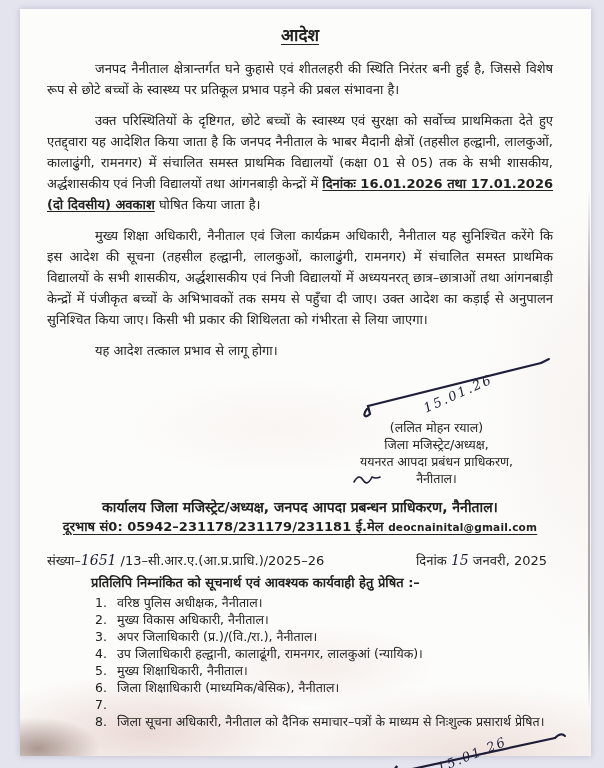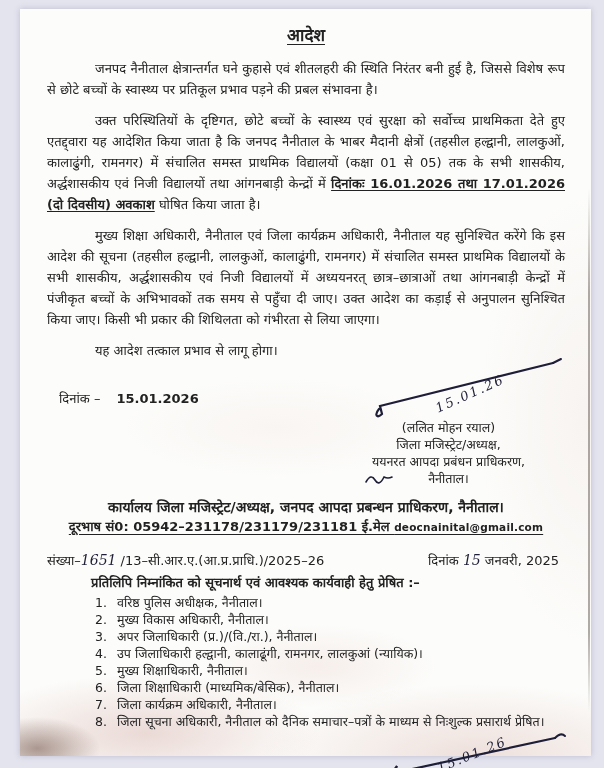"आदेश" .page { padding: 14px 26px 0 27px -> 14px 38px 0 27px }
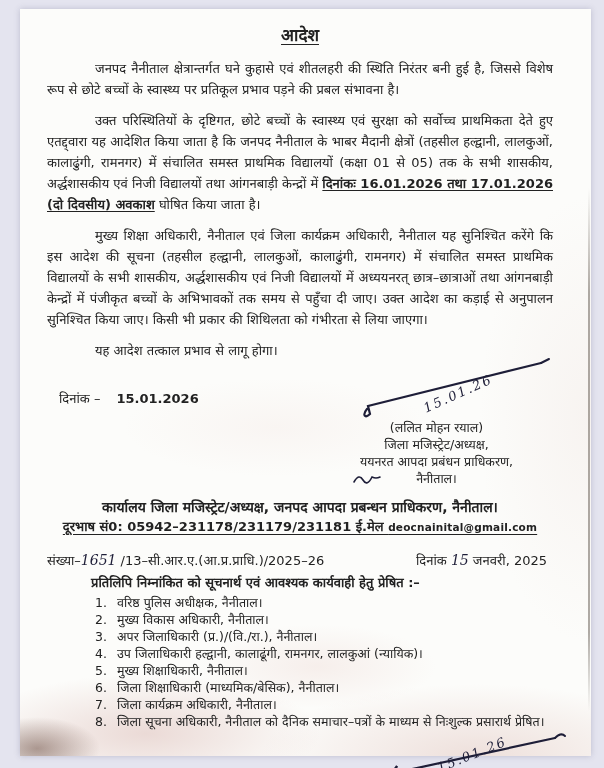"दिनांक – 15.01.2026" div.order-date { html: <div> <span>दिनांक –</span><span>15.01.2026</span> </div> -> none }
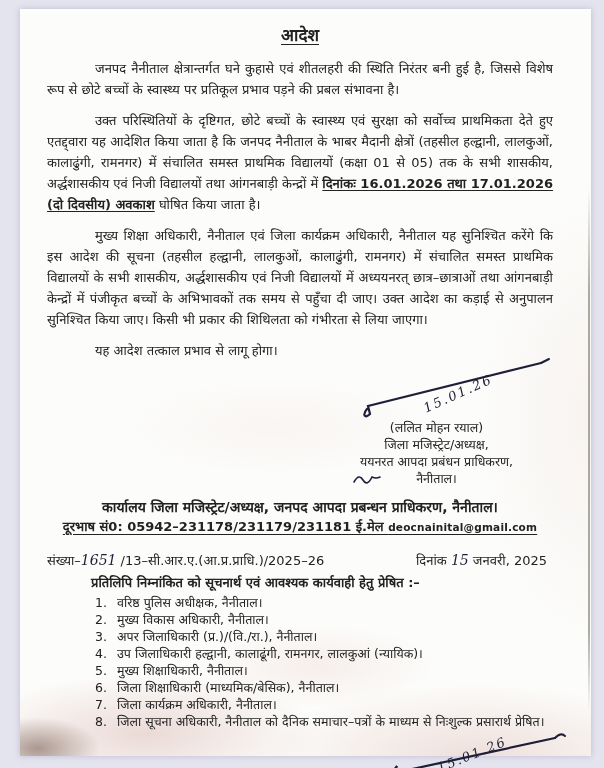"जिला कार्यक्रम अधिकारी, नैनीताल।" span { html: <span>जिला कार्यक्रम अधिकारी, नैनीताल।</span> -> none }
